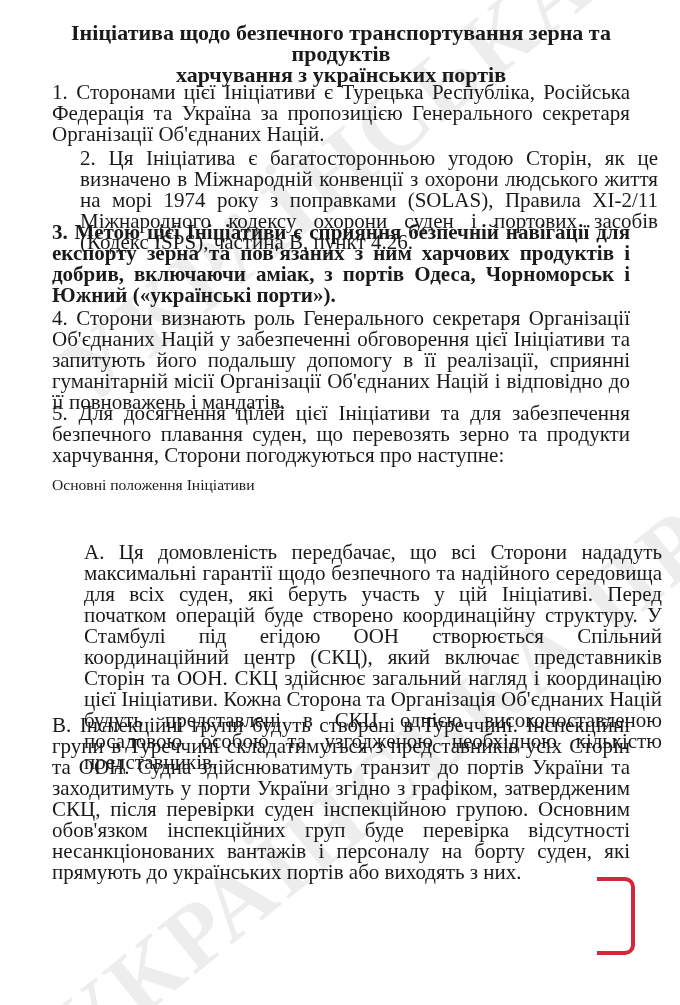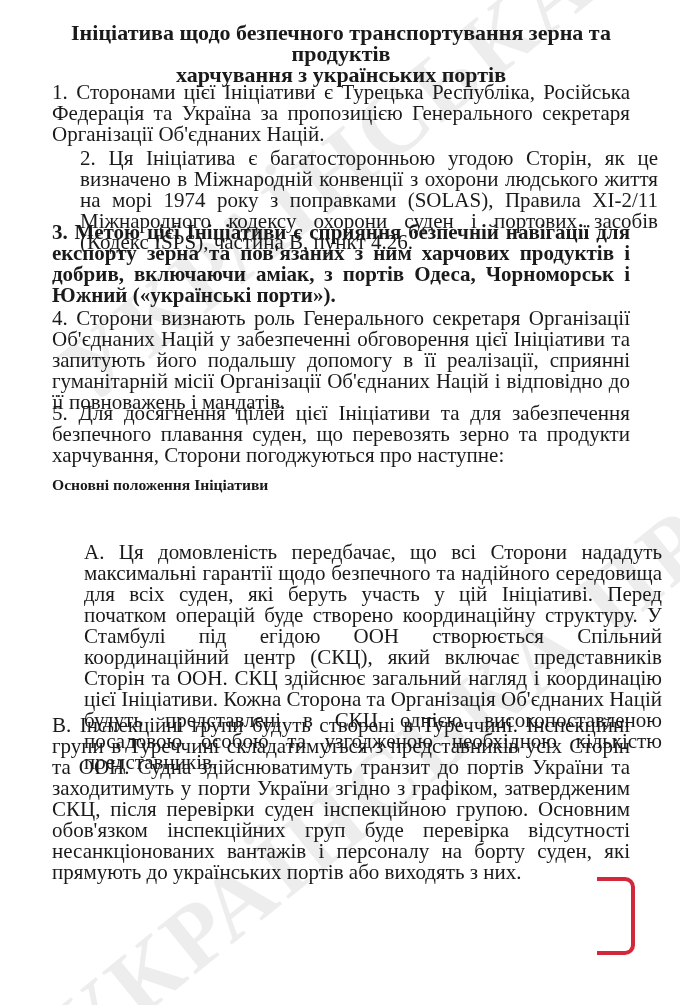"Основні положення Ініціативи" .heading { font-weight: bold -> normal }
